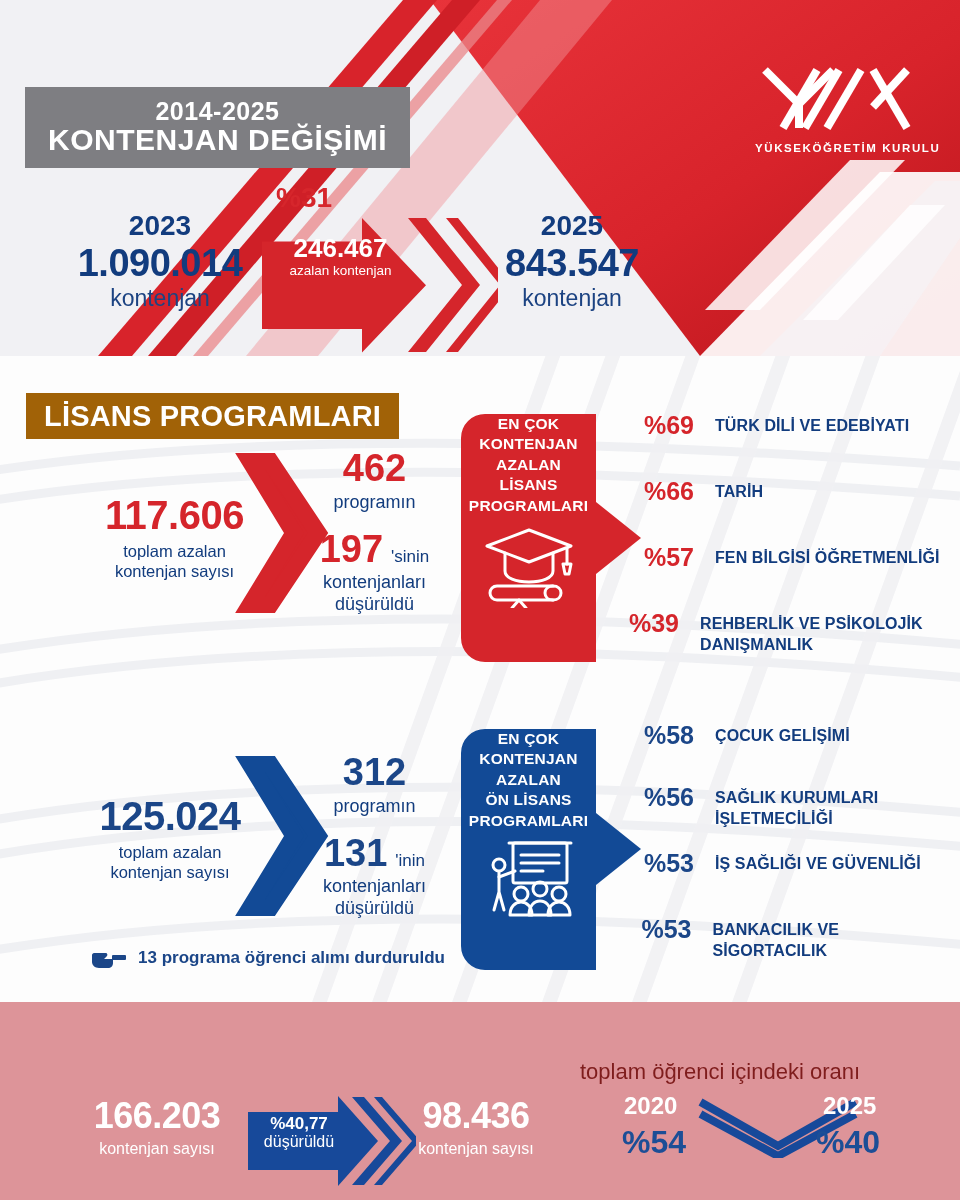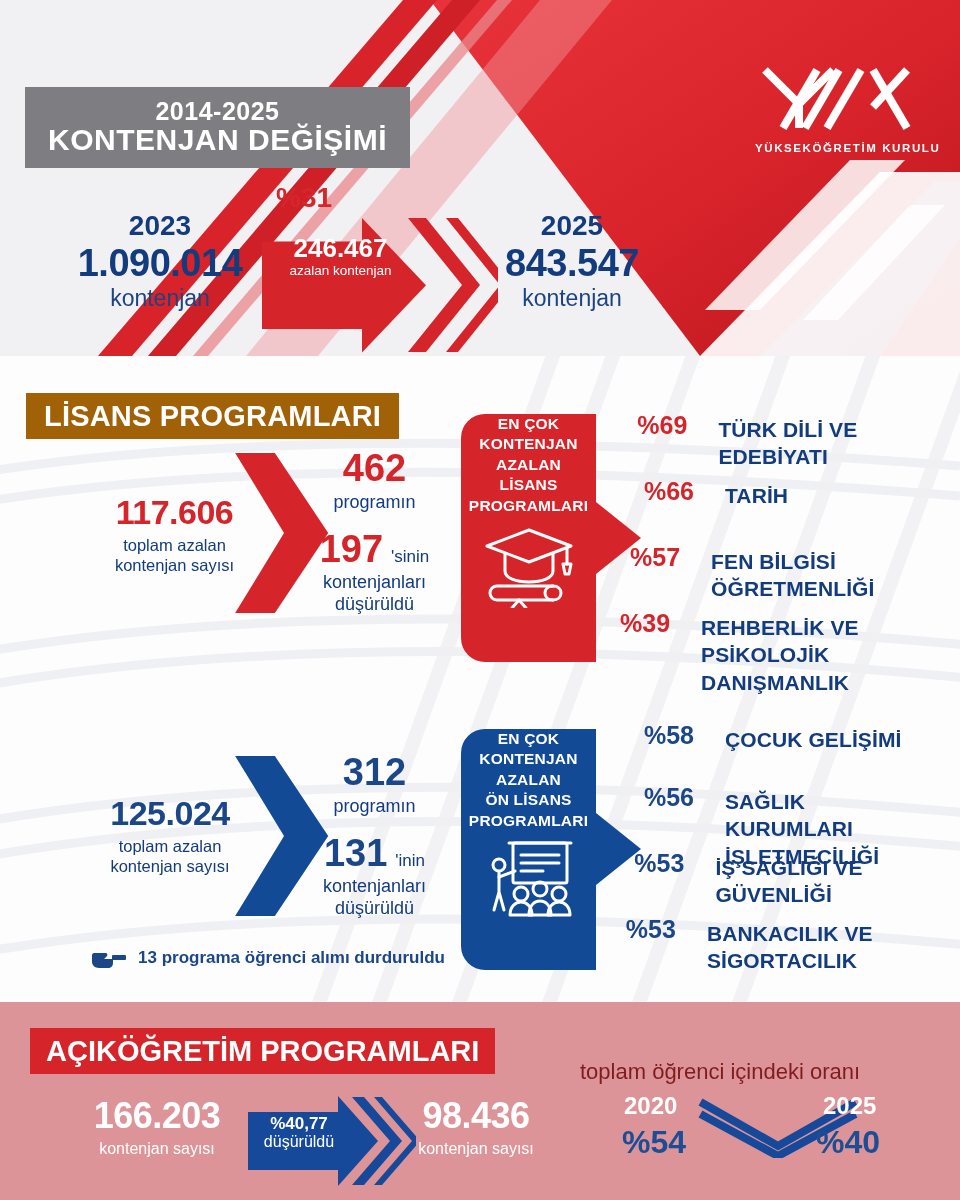"TÜRK DİLİ VE EDEBİYATI" .prow .pl { font-size: 21px -> 16px; margin-left: 31px -> 21px }
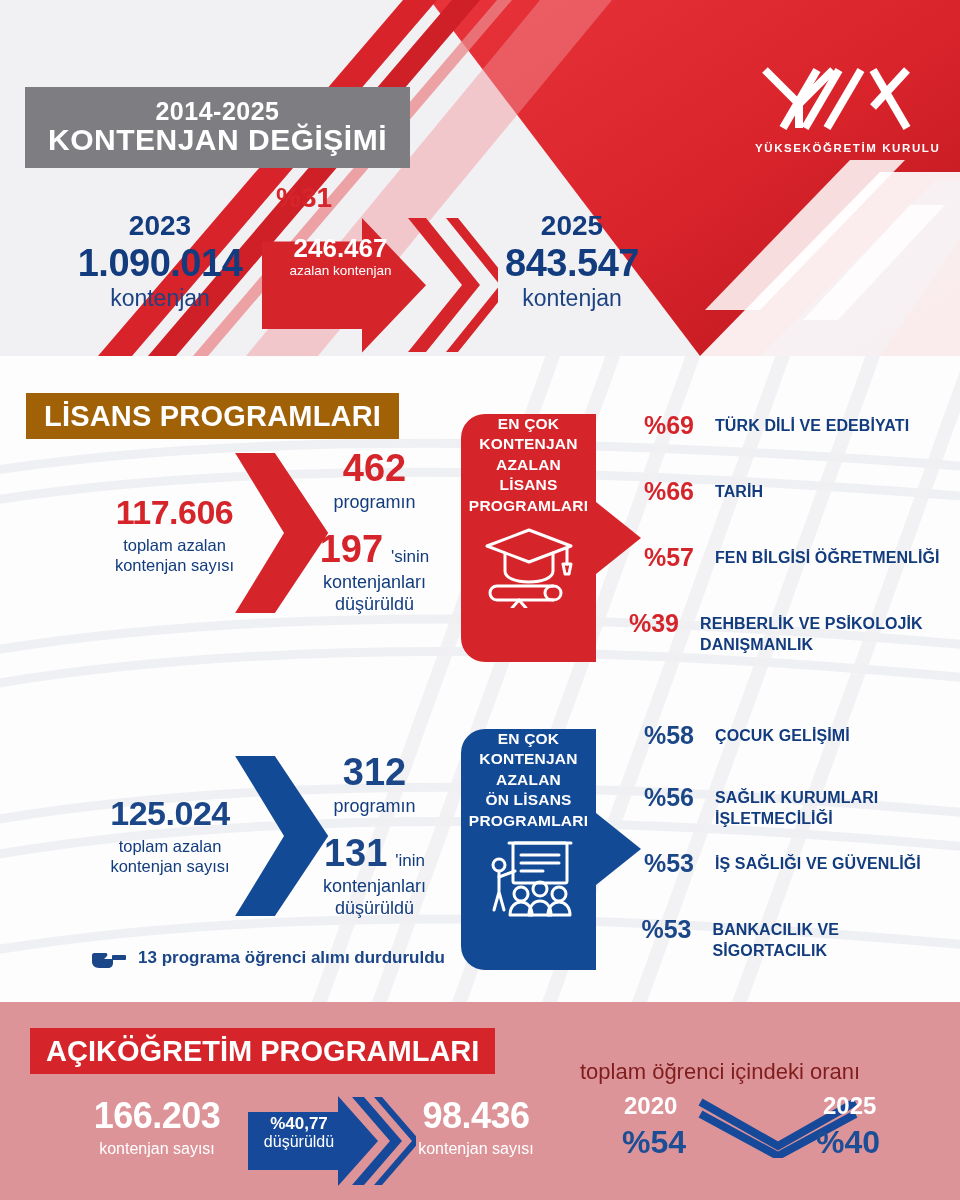"117.606" .blk .num { font-size: 34px -> 40px }
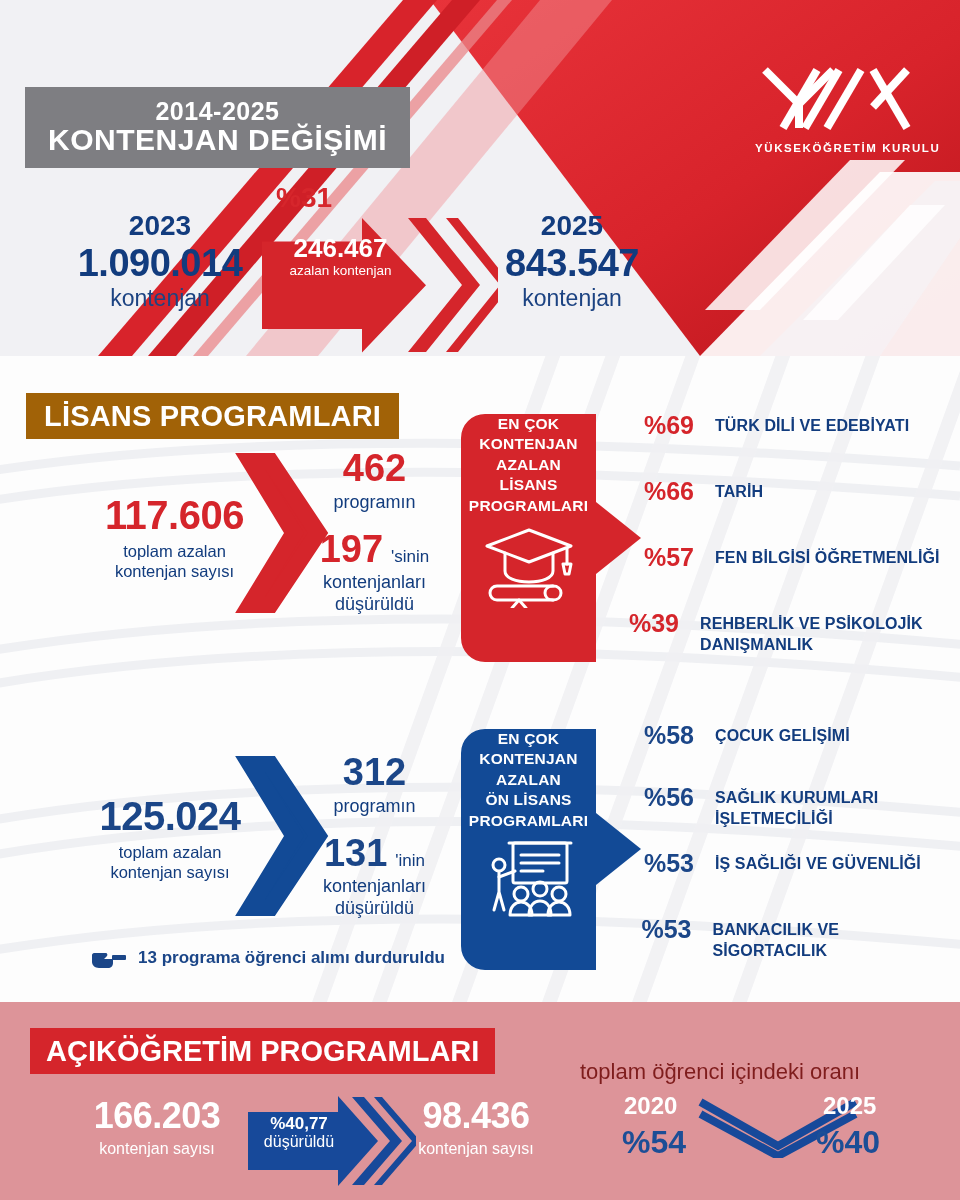"AÇIKÖĞRETİM PROGRAMLARI" div.bot-banner { html: <div> <span>AÇIKÖĞRETİM PROGRAMLARI</span> </div> -> none }
